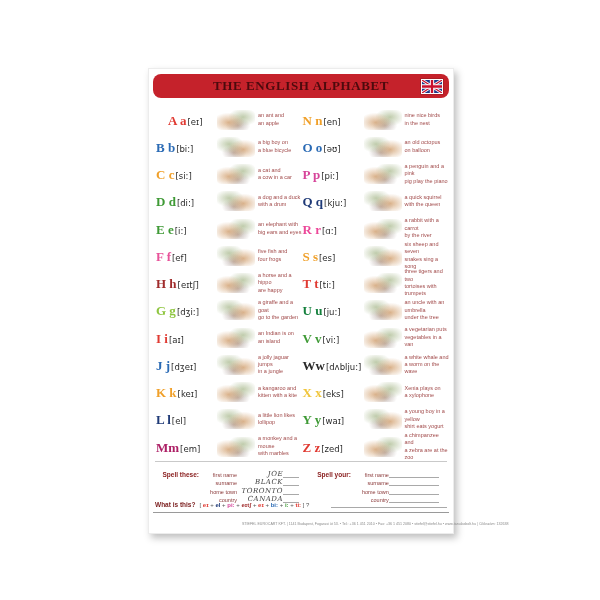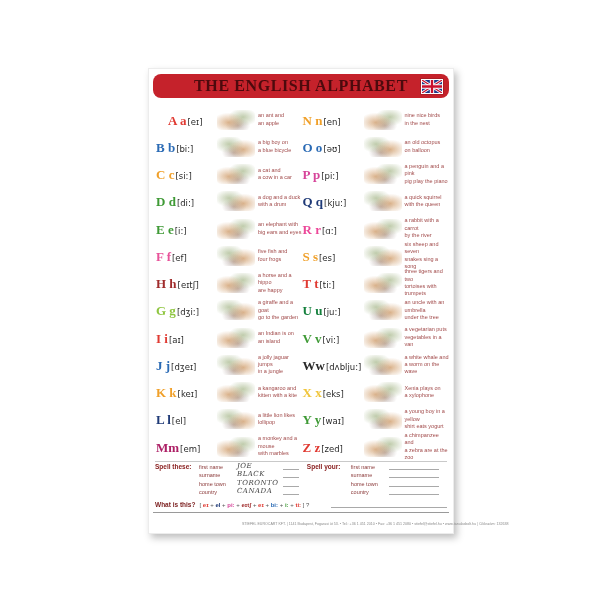"THE ENGLISH ALPHABET" .banner h1 { font-size: 16px -> 13px }
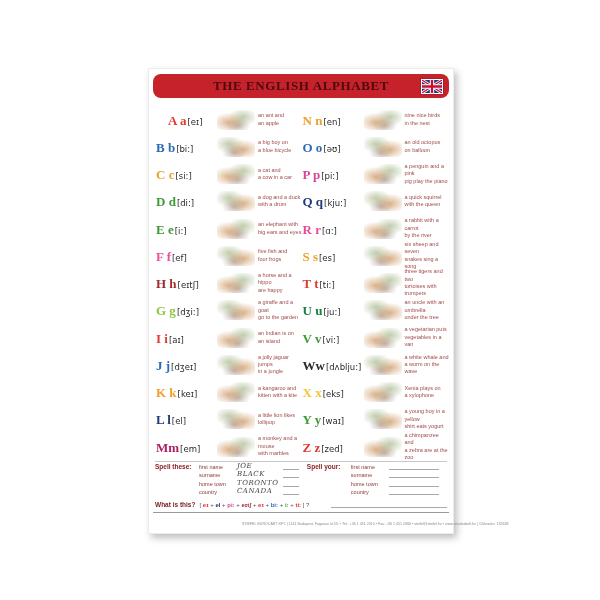"JOE" .spell { padding-top: 0 -> 8px; text-align: none -> right }
